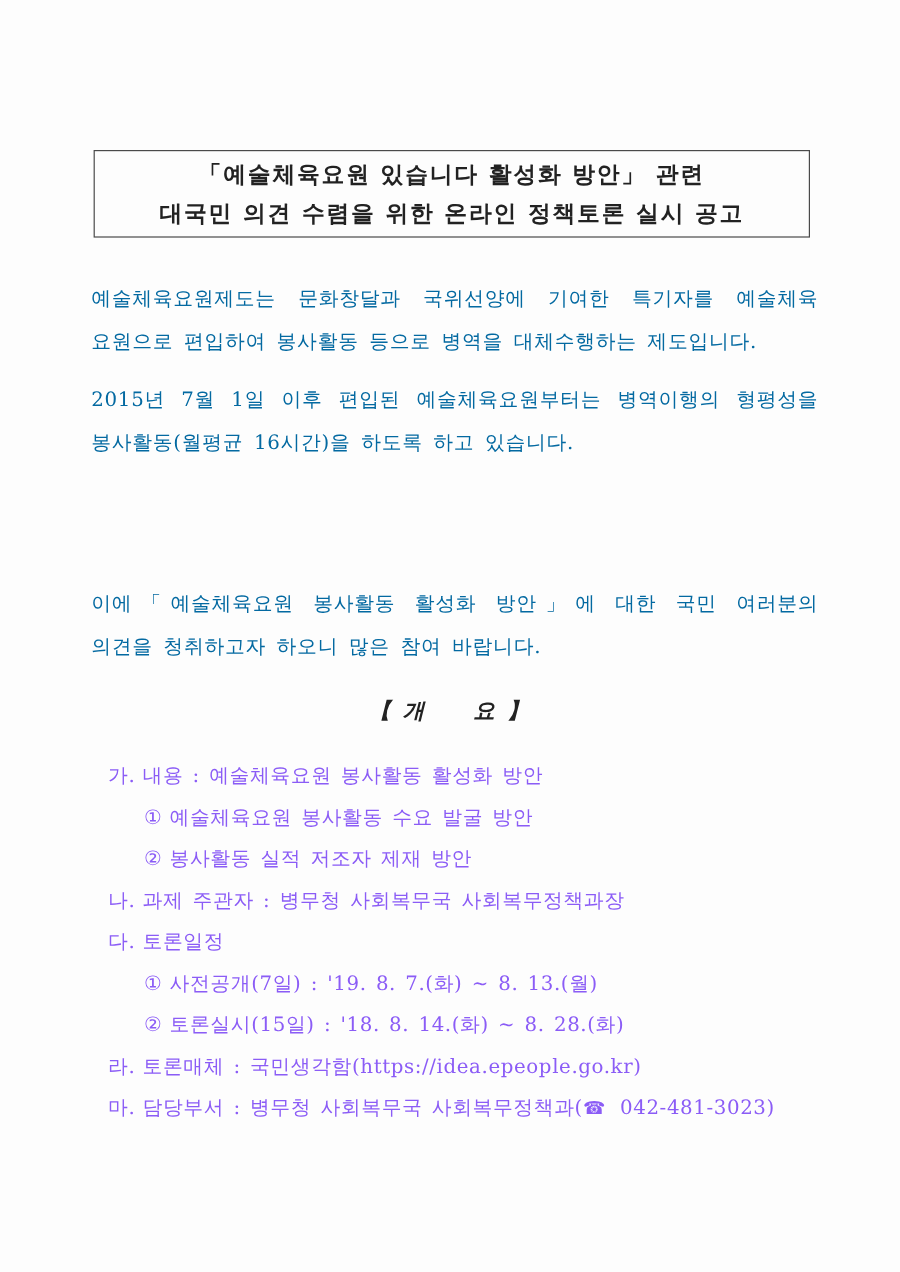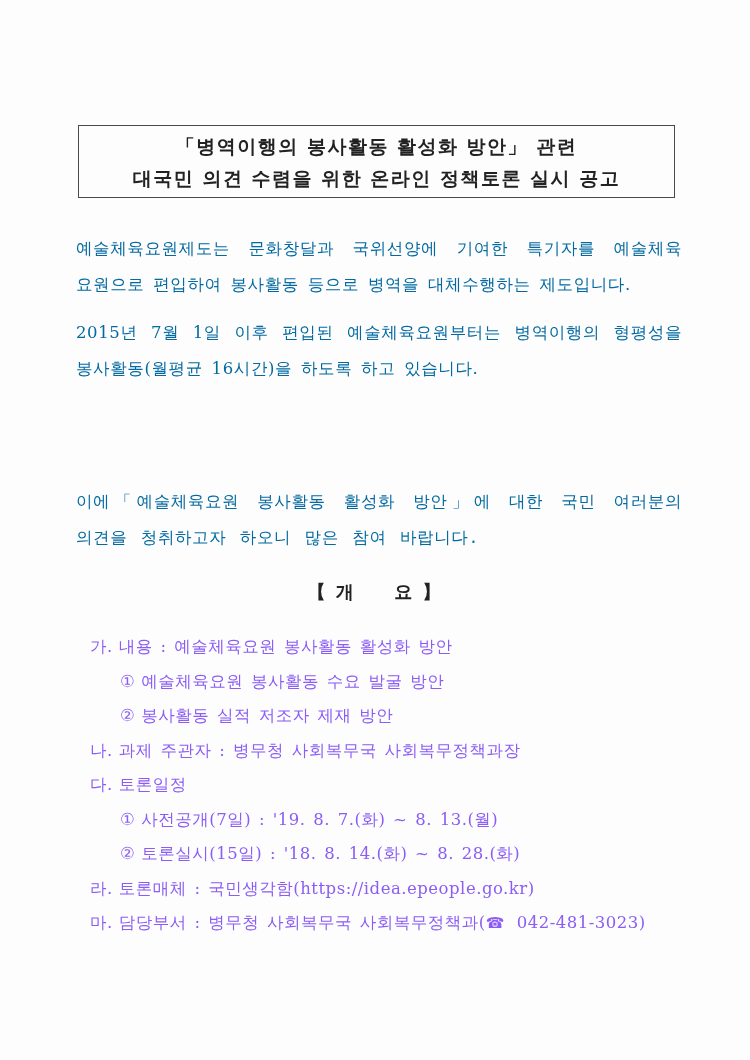"「병역이행의 봉사활동 활성화 방안」 관련" div.title-line { text: 병역이행의 봉사활동 -> 예술체육요원 있습니다 }
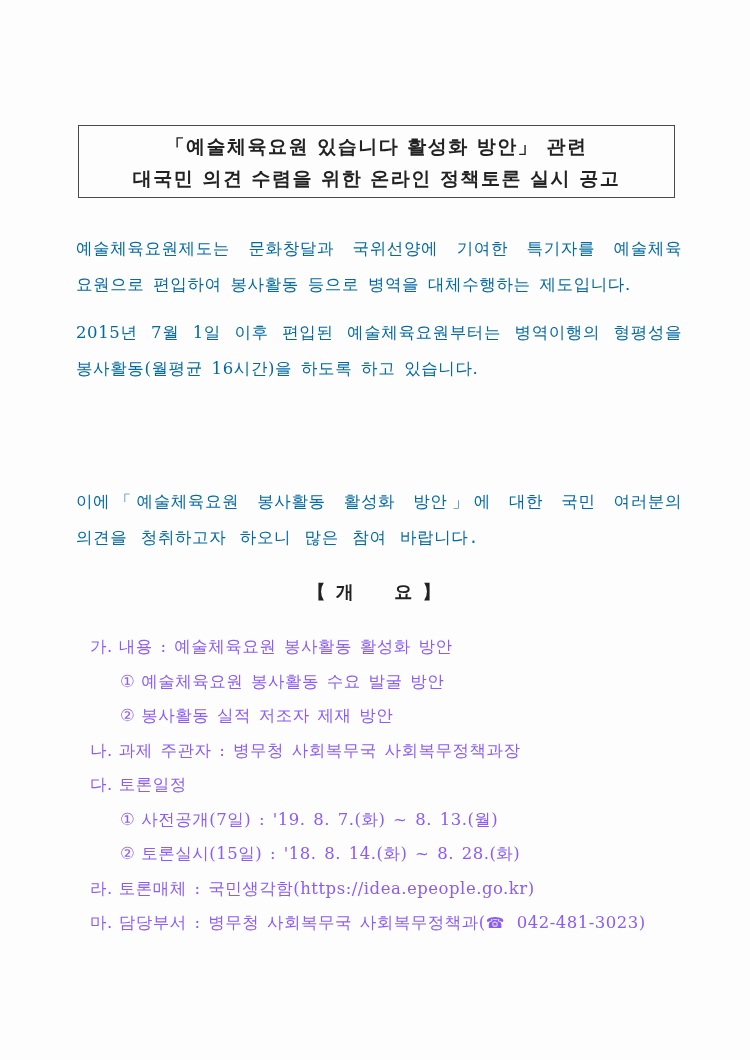"이에「예술체육요원 봉사활동 활성화 방안」에 대한" div.para { font-family: Liberation Mono, monospace -> none }
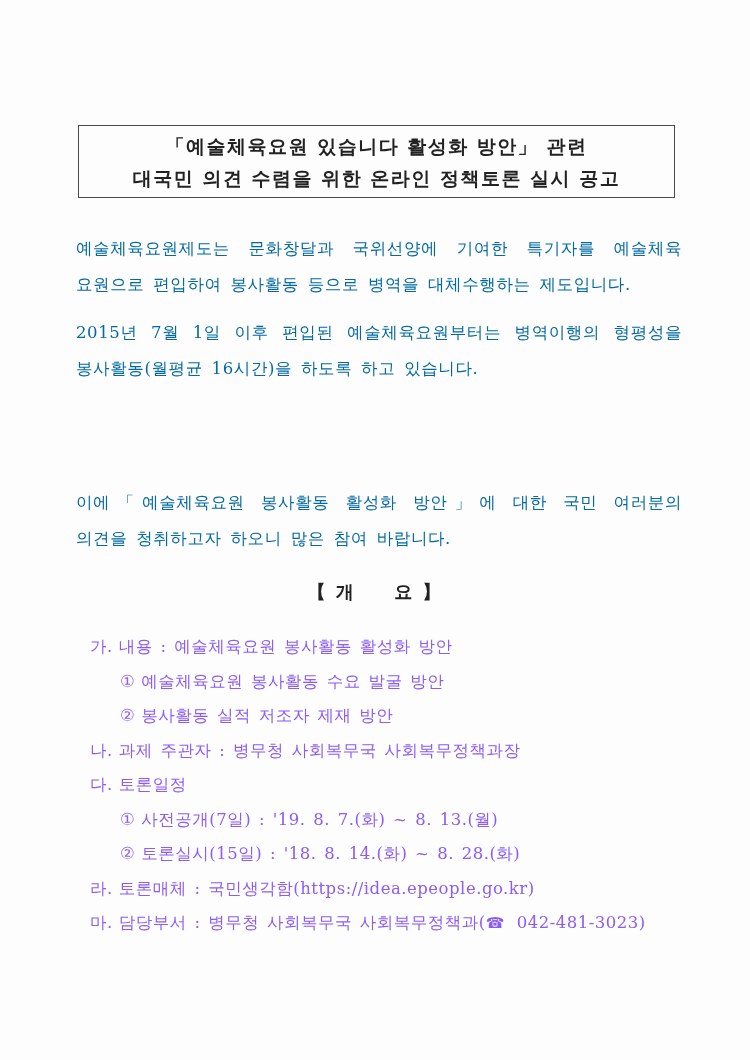"【 개 요 】" .section-heading { font-style: none -> italic }
